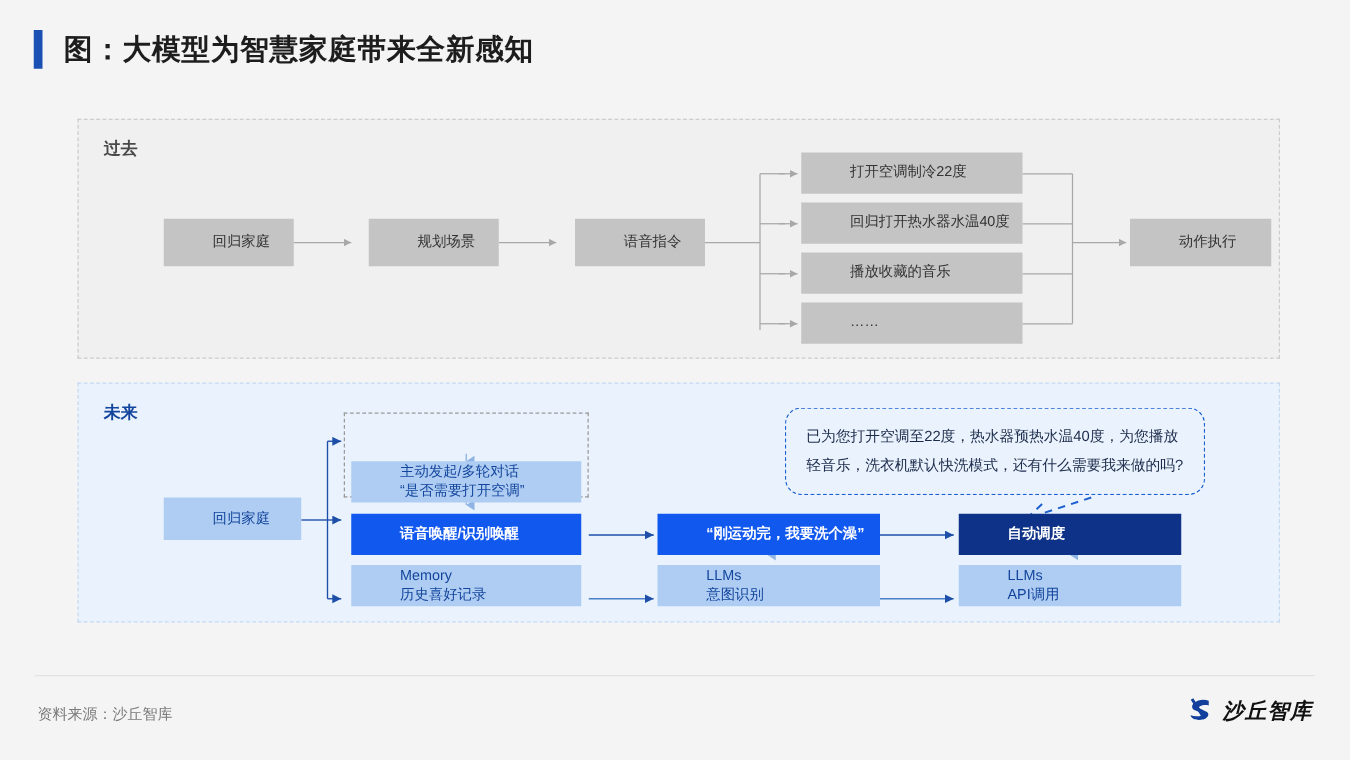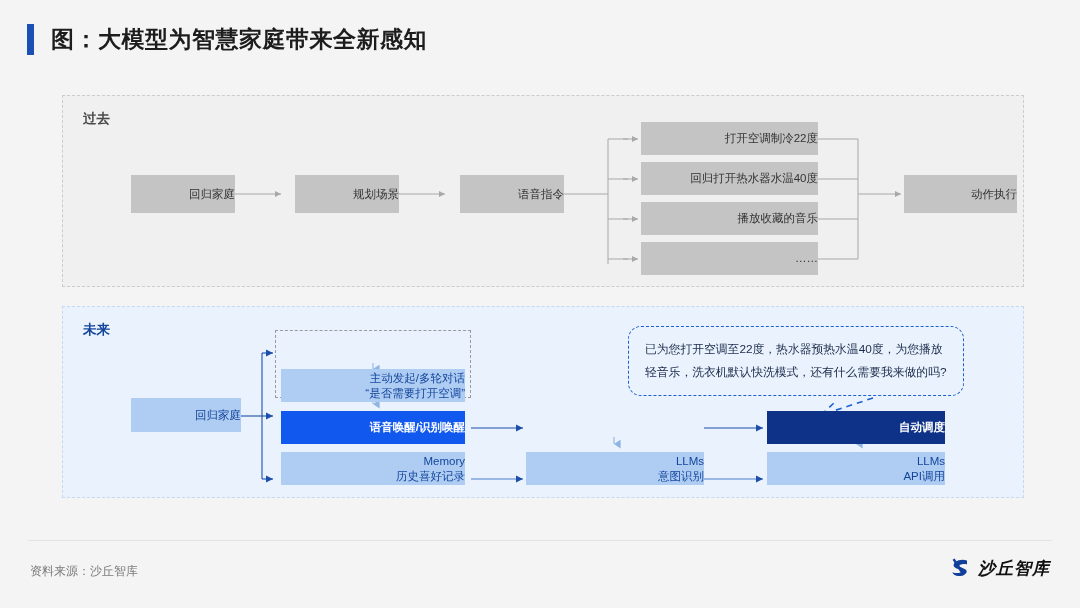"打开空调制冷22度" .node { align-items: flex-end -> flex-start }
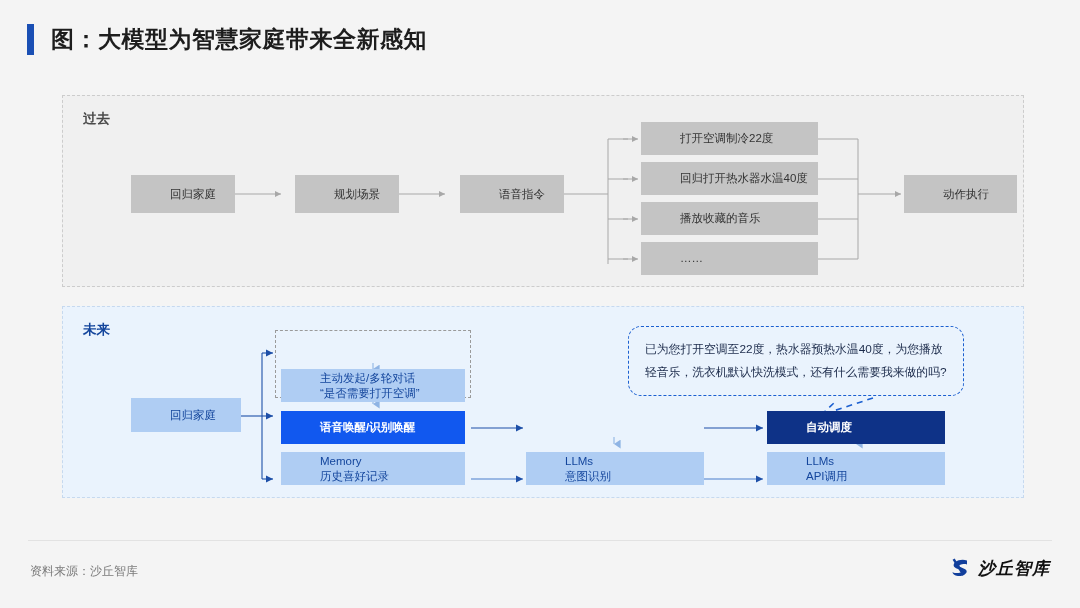"“刚运动完，我要洗个澡”" div.node { html: none -> <div> <span>“刚运动完，我要洗个澡”</span> </div> }
